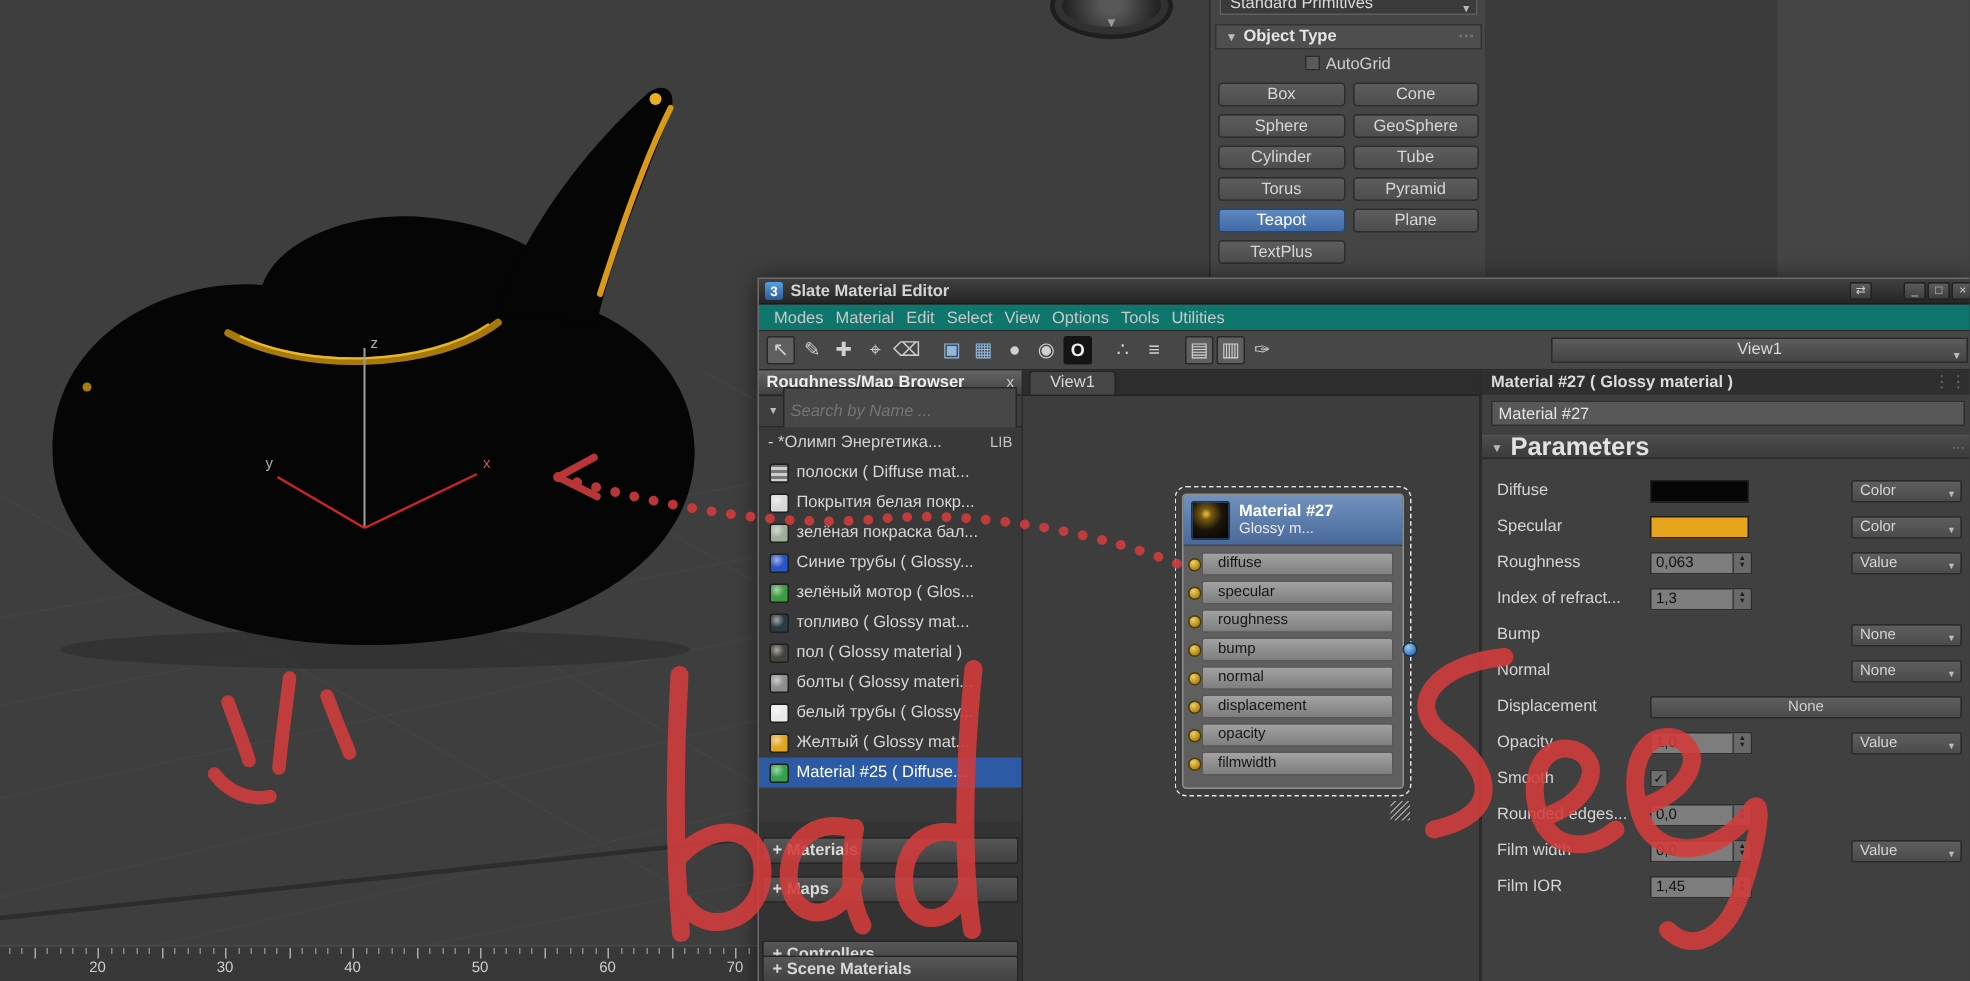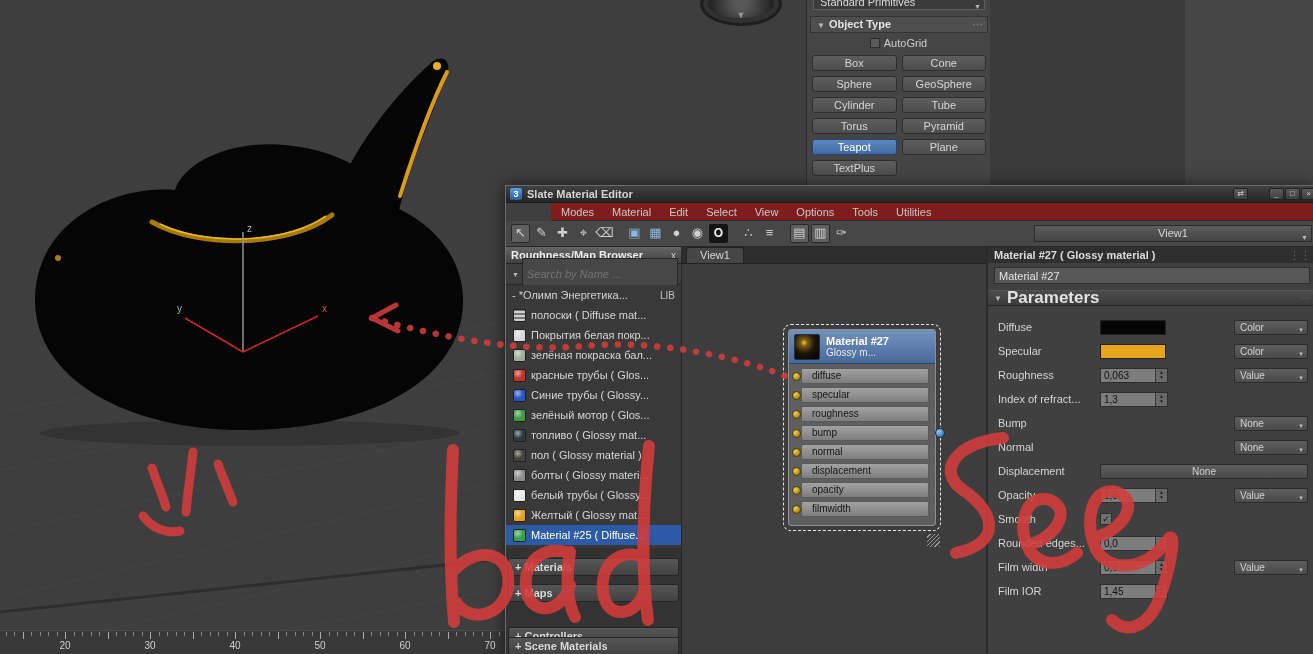"Modes" .menubar { background: #7f1d1d -> #0f766e; gap: 18px -> 8px; margin-left: 45px -> none }
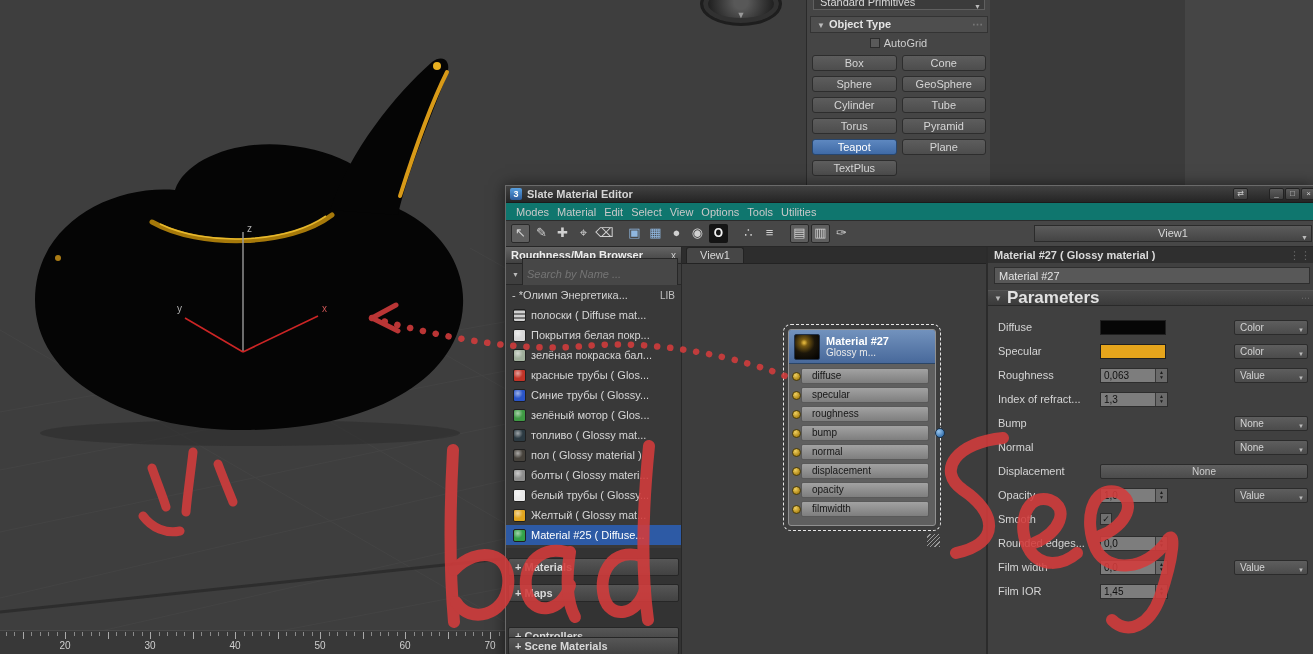"красные трубы ( Glos..." div.b-item { html: <div> <span></span> <span>красные трубы ( Glos...</span> </div> -> none }
